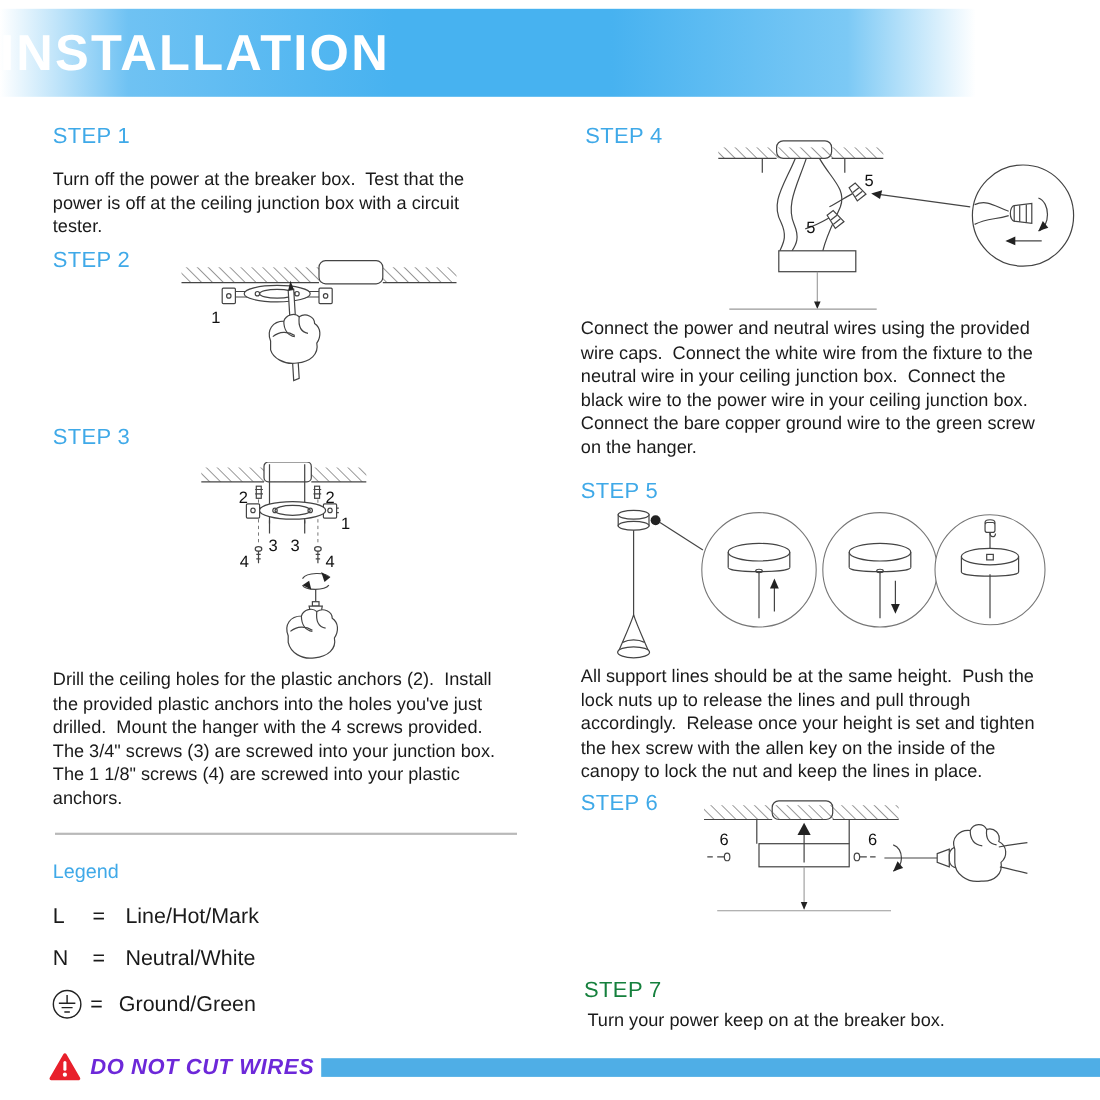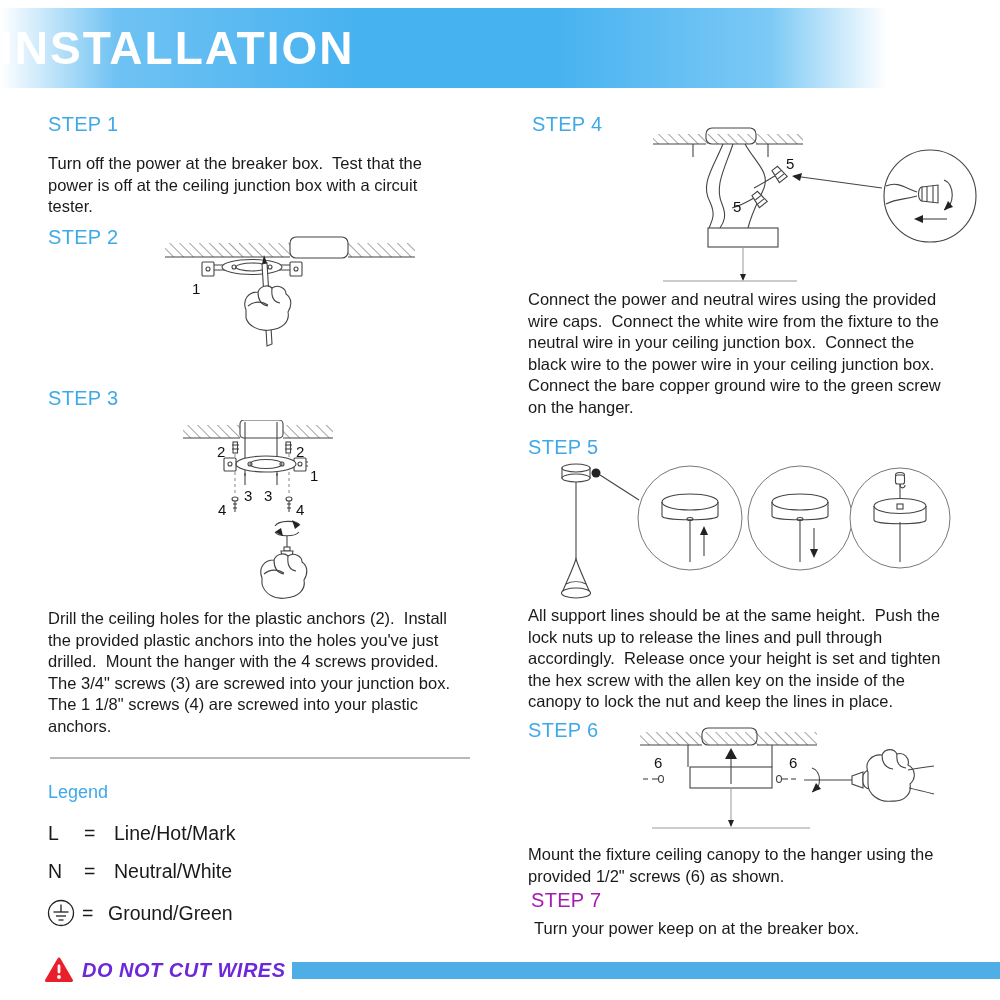"Mount the fixture ceiling canopy" p.abs { html: <p>Mount the fixture ceiling canopy to the hanger using the provided 1/2" screws (6) as shown.</p> -> none }
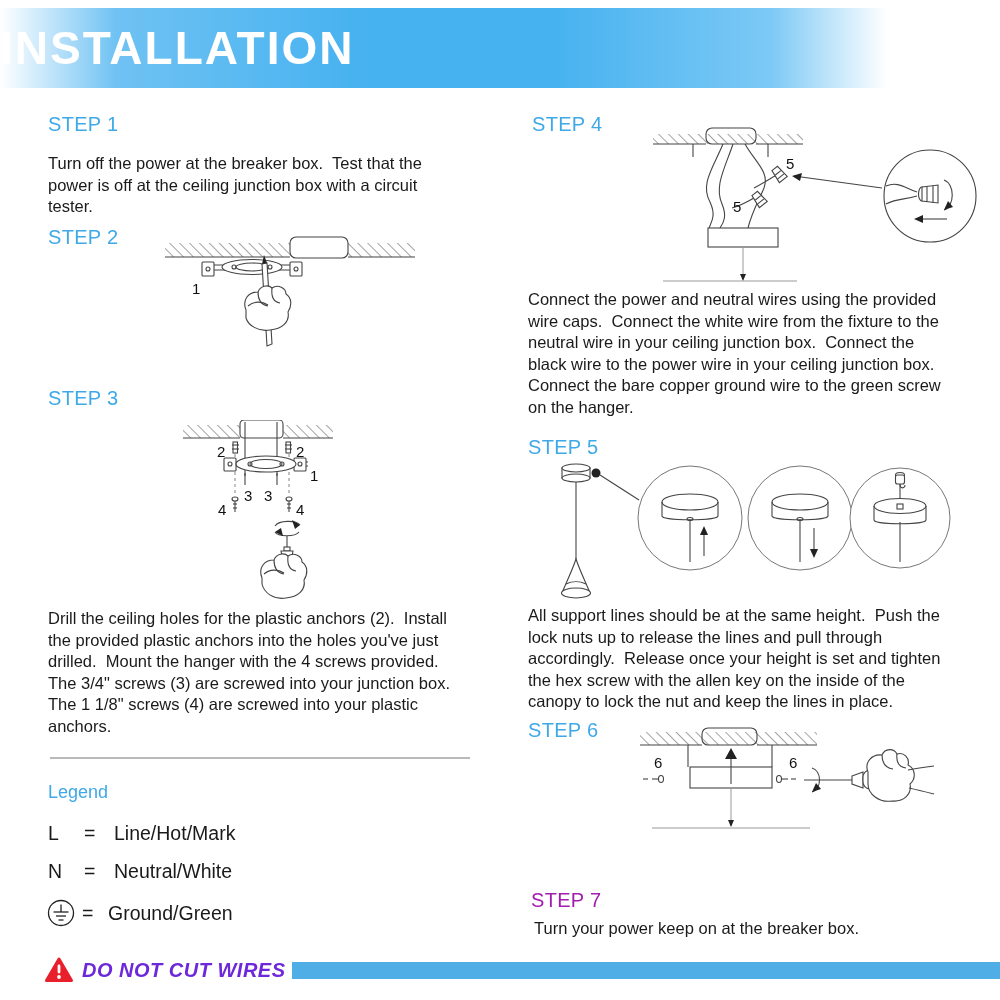"STEP 7" .step-h.black { color: #a21caf -> #15803d }
